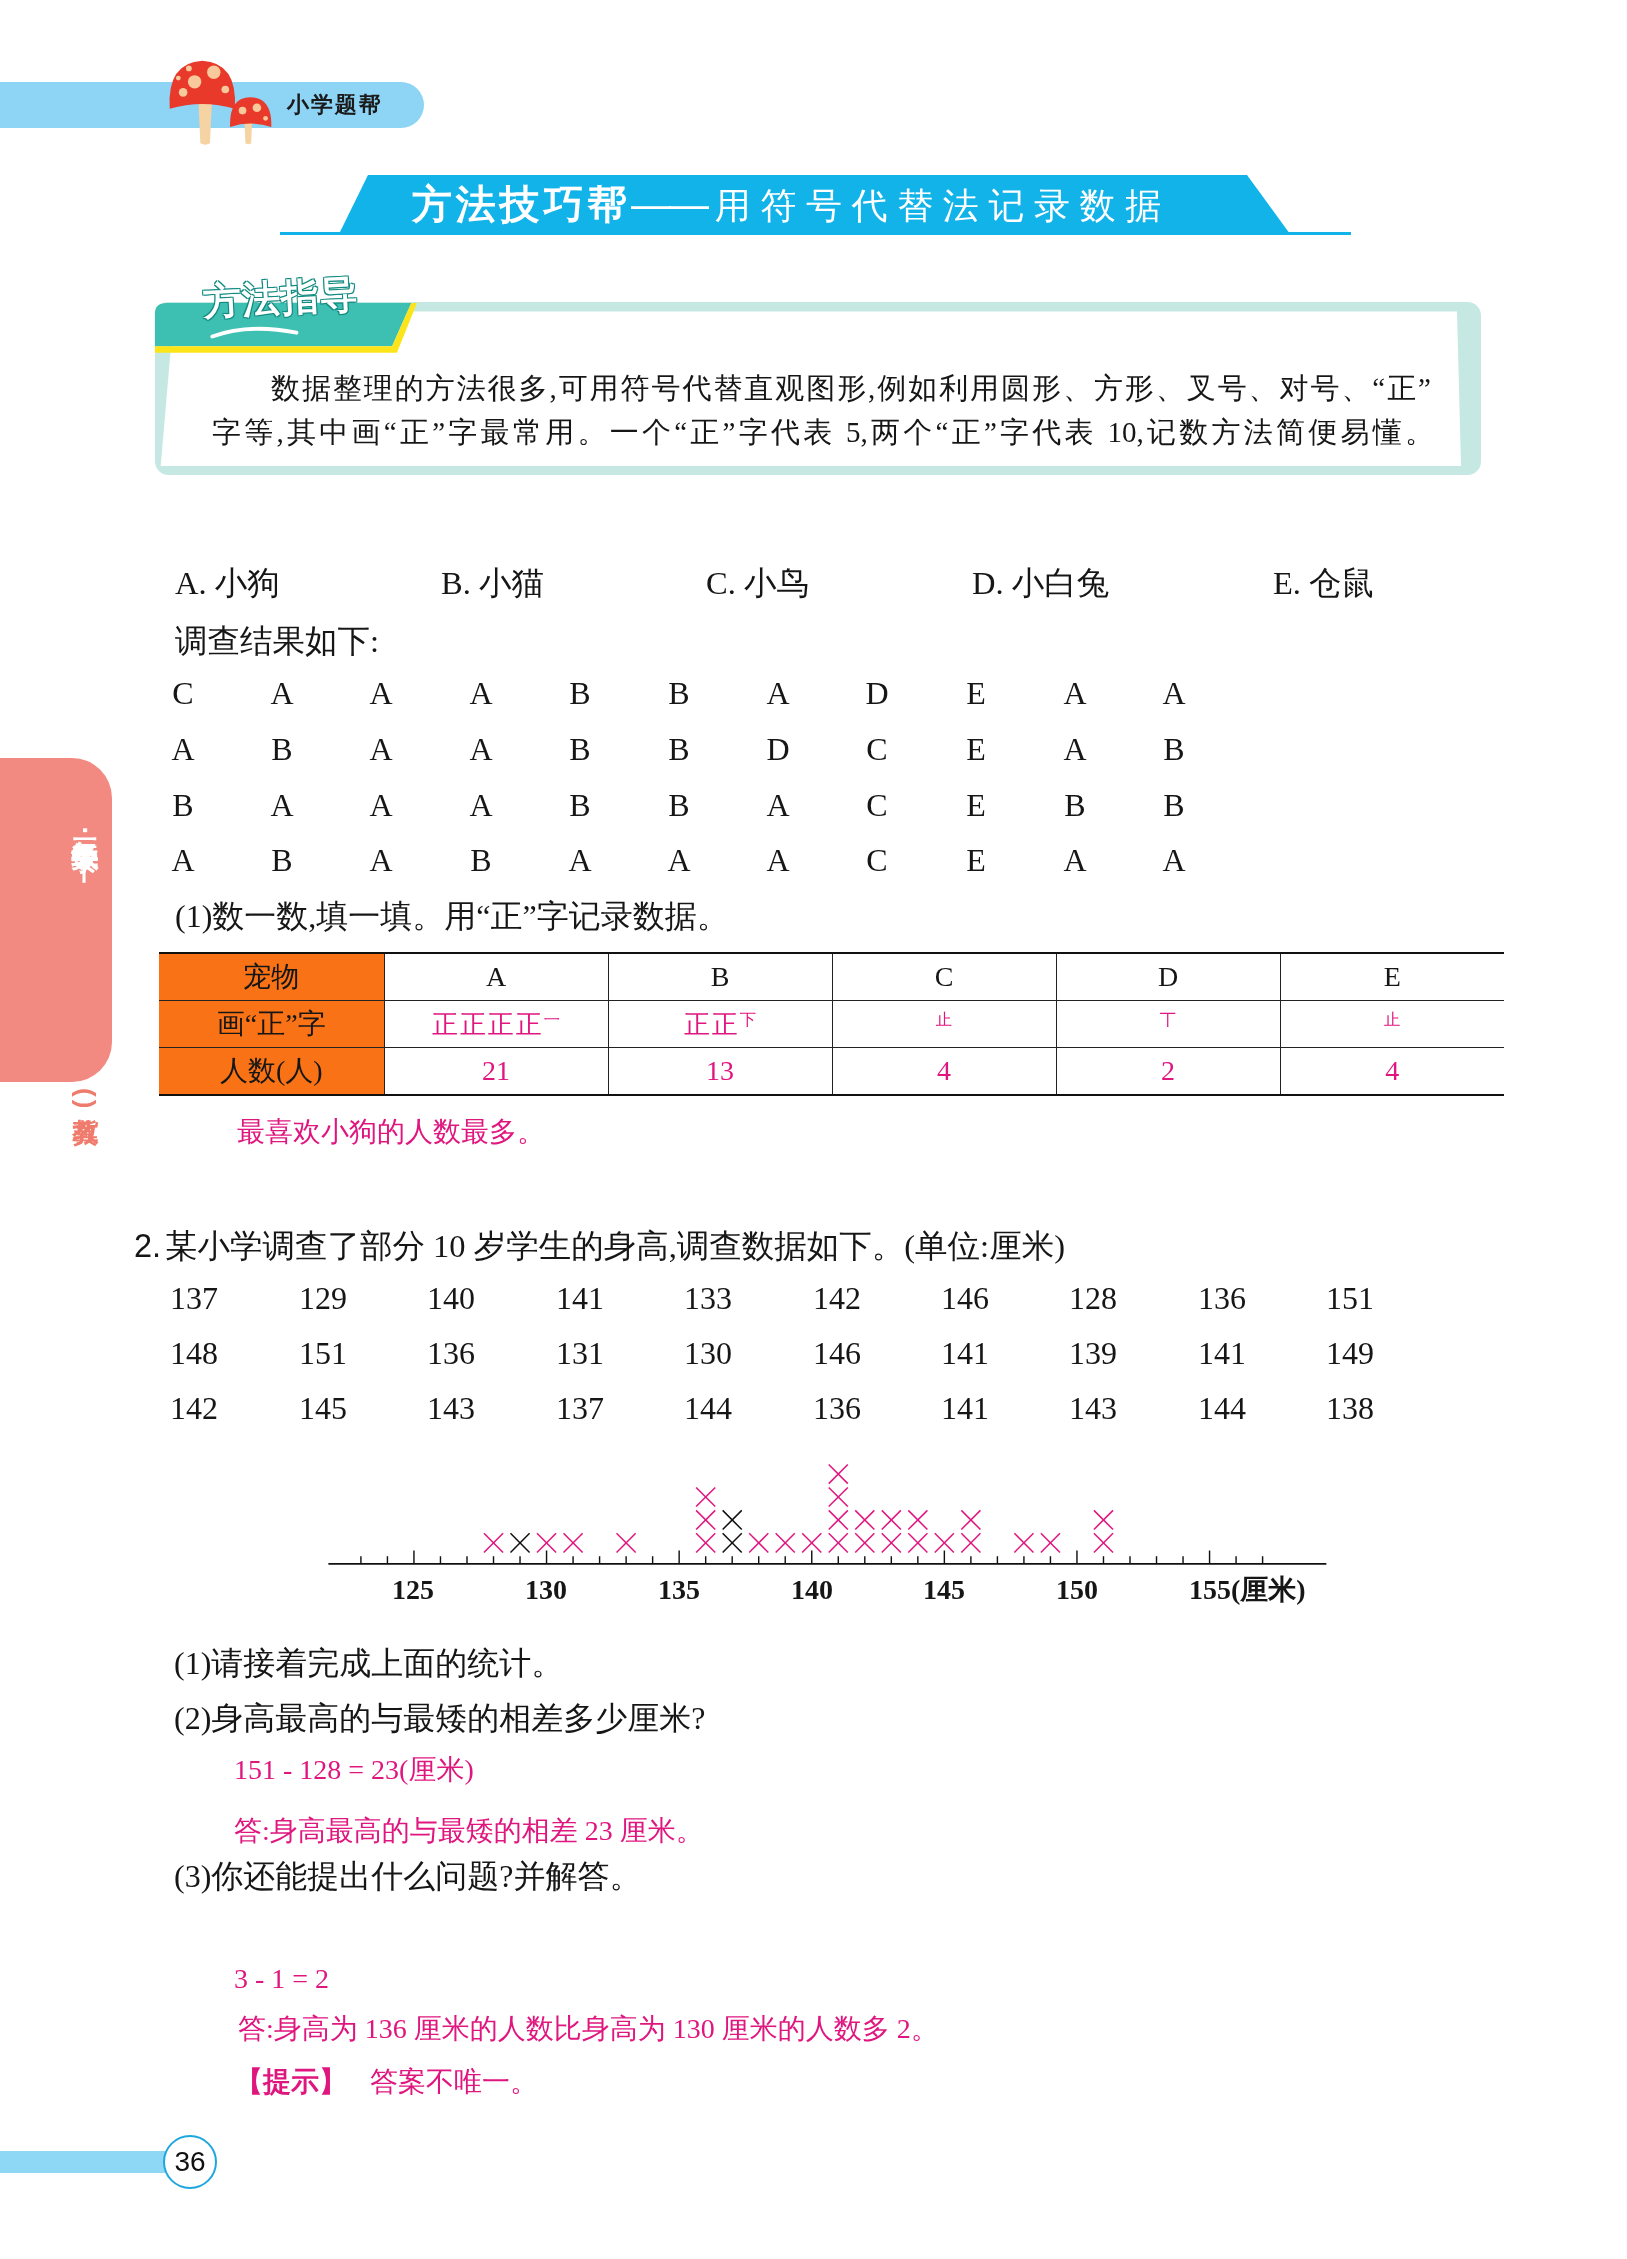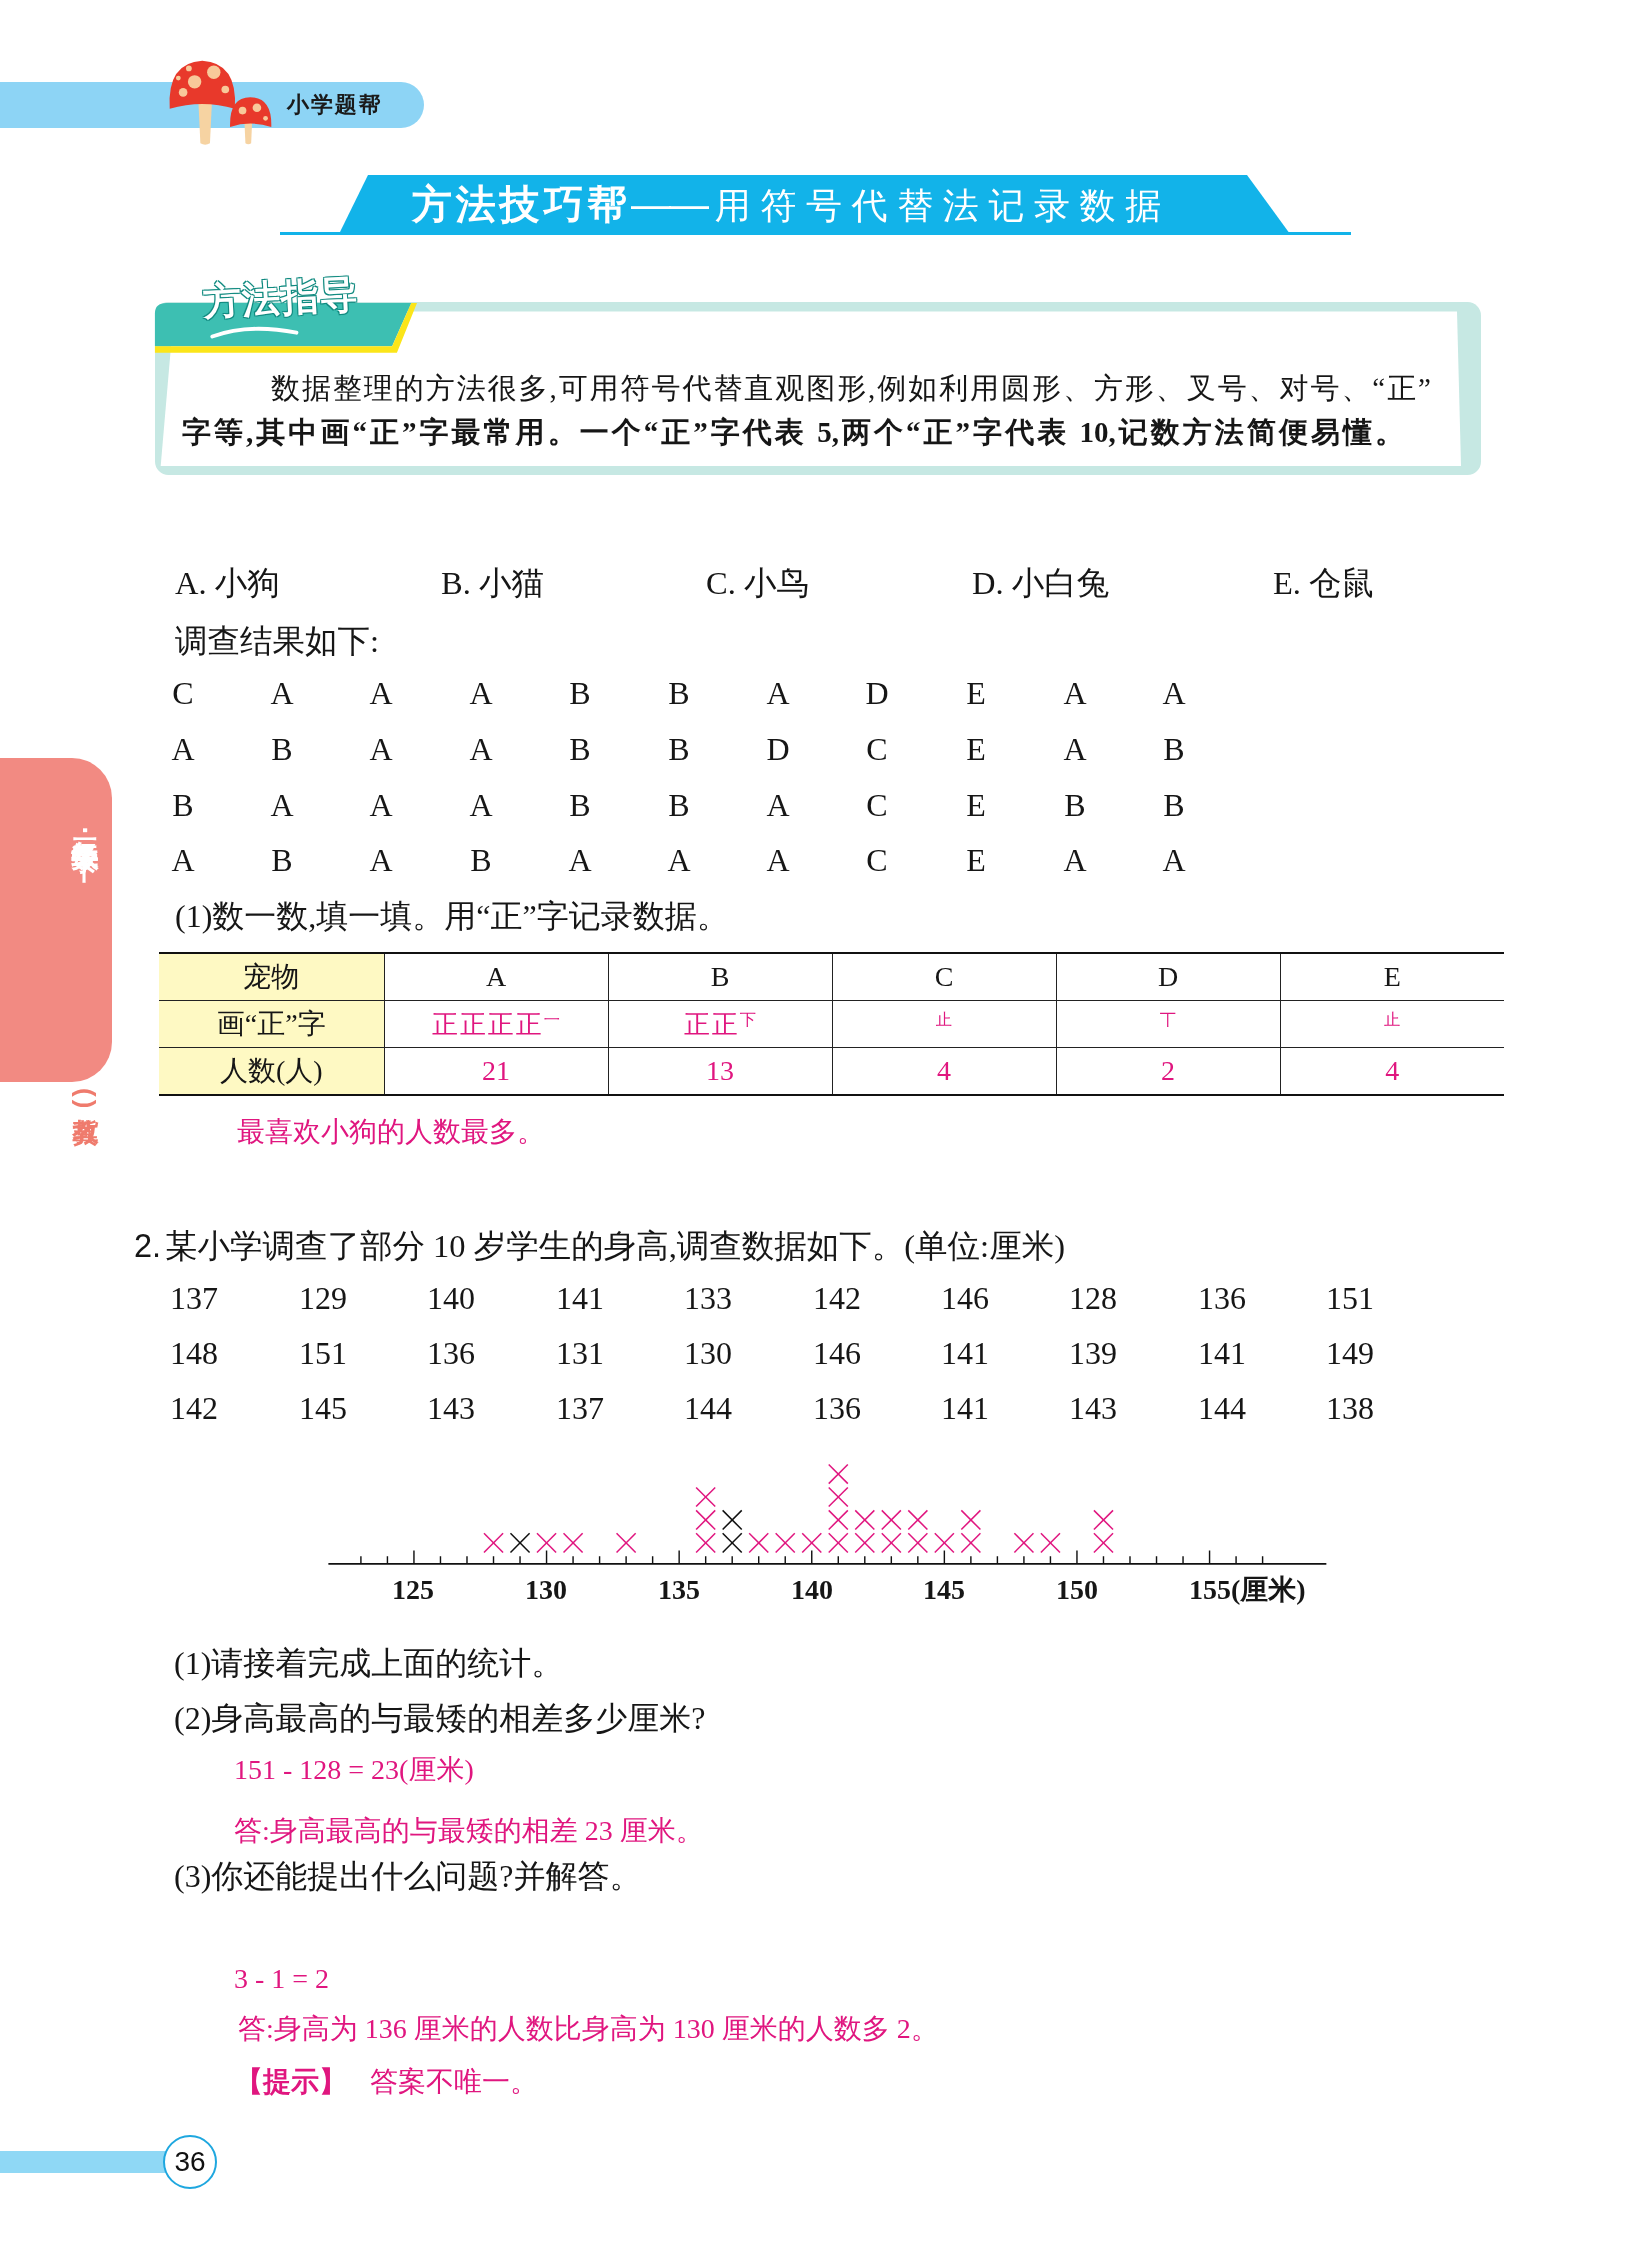"字等,其中画“正”字最常用。一个“正”字代表 5,两个“正”字代表" div.method-line { font-weight: bold -> none; left: 182px -> 212px }
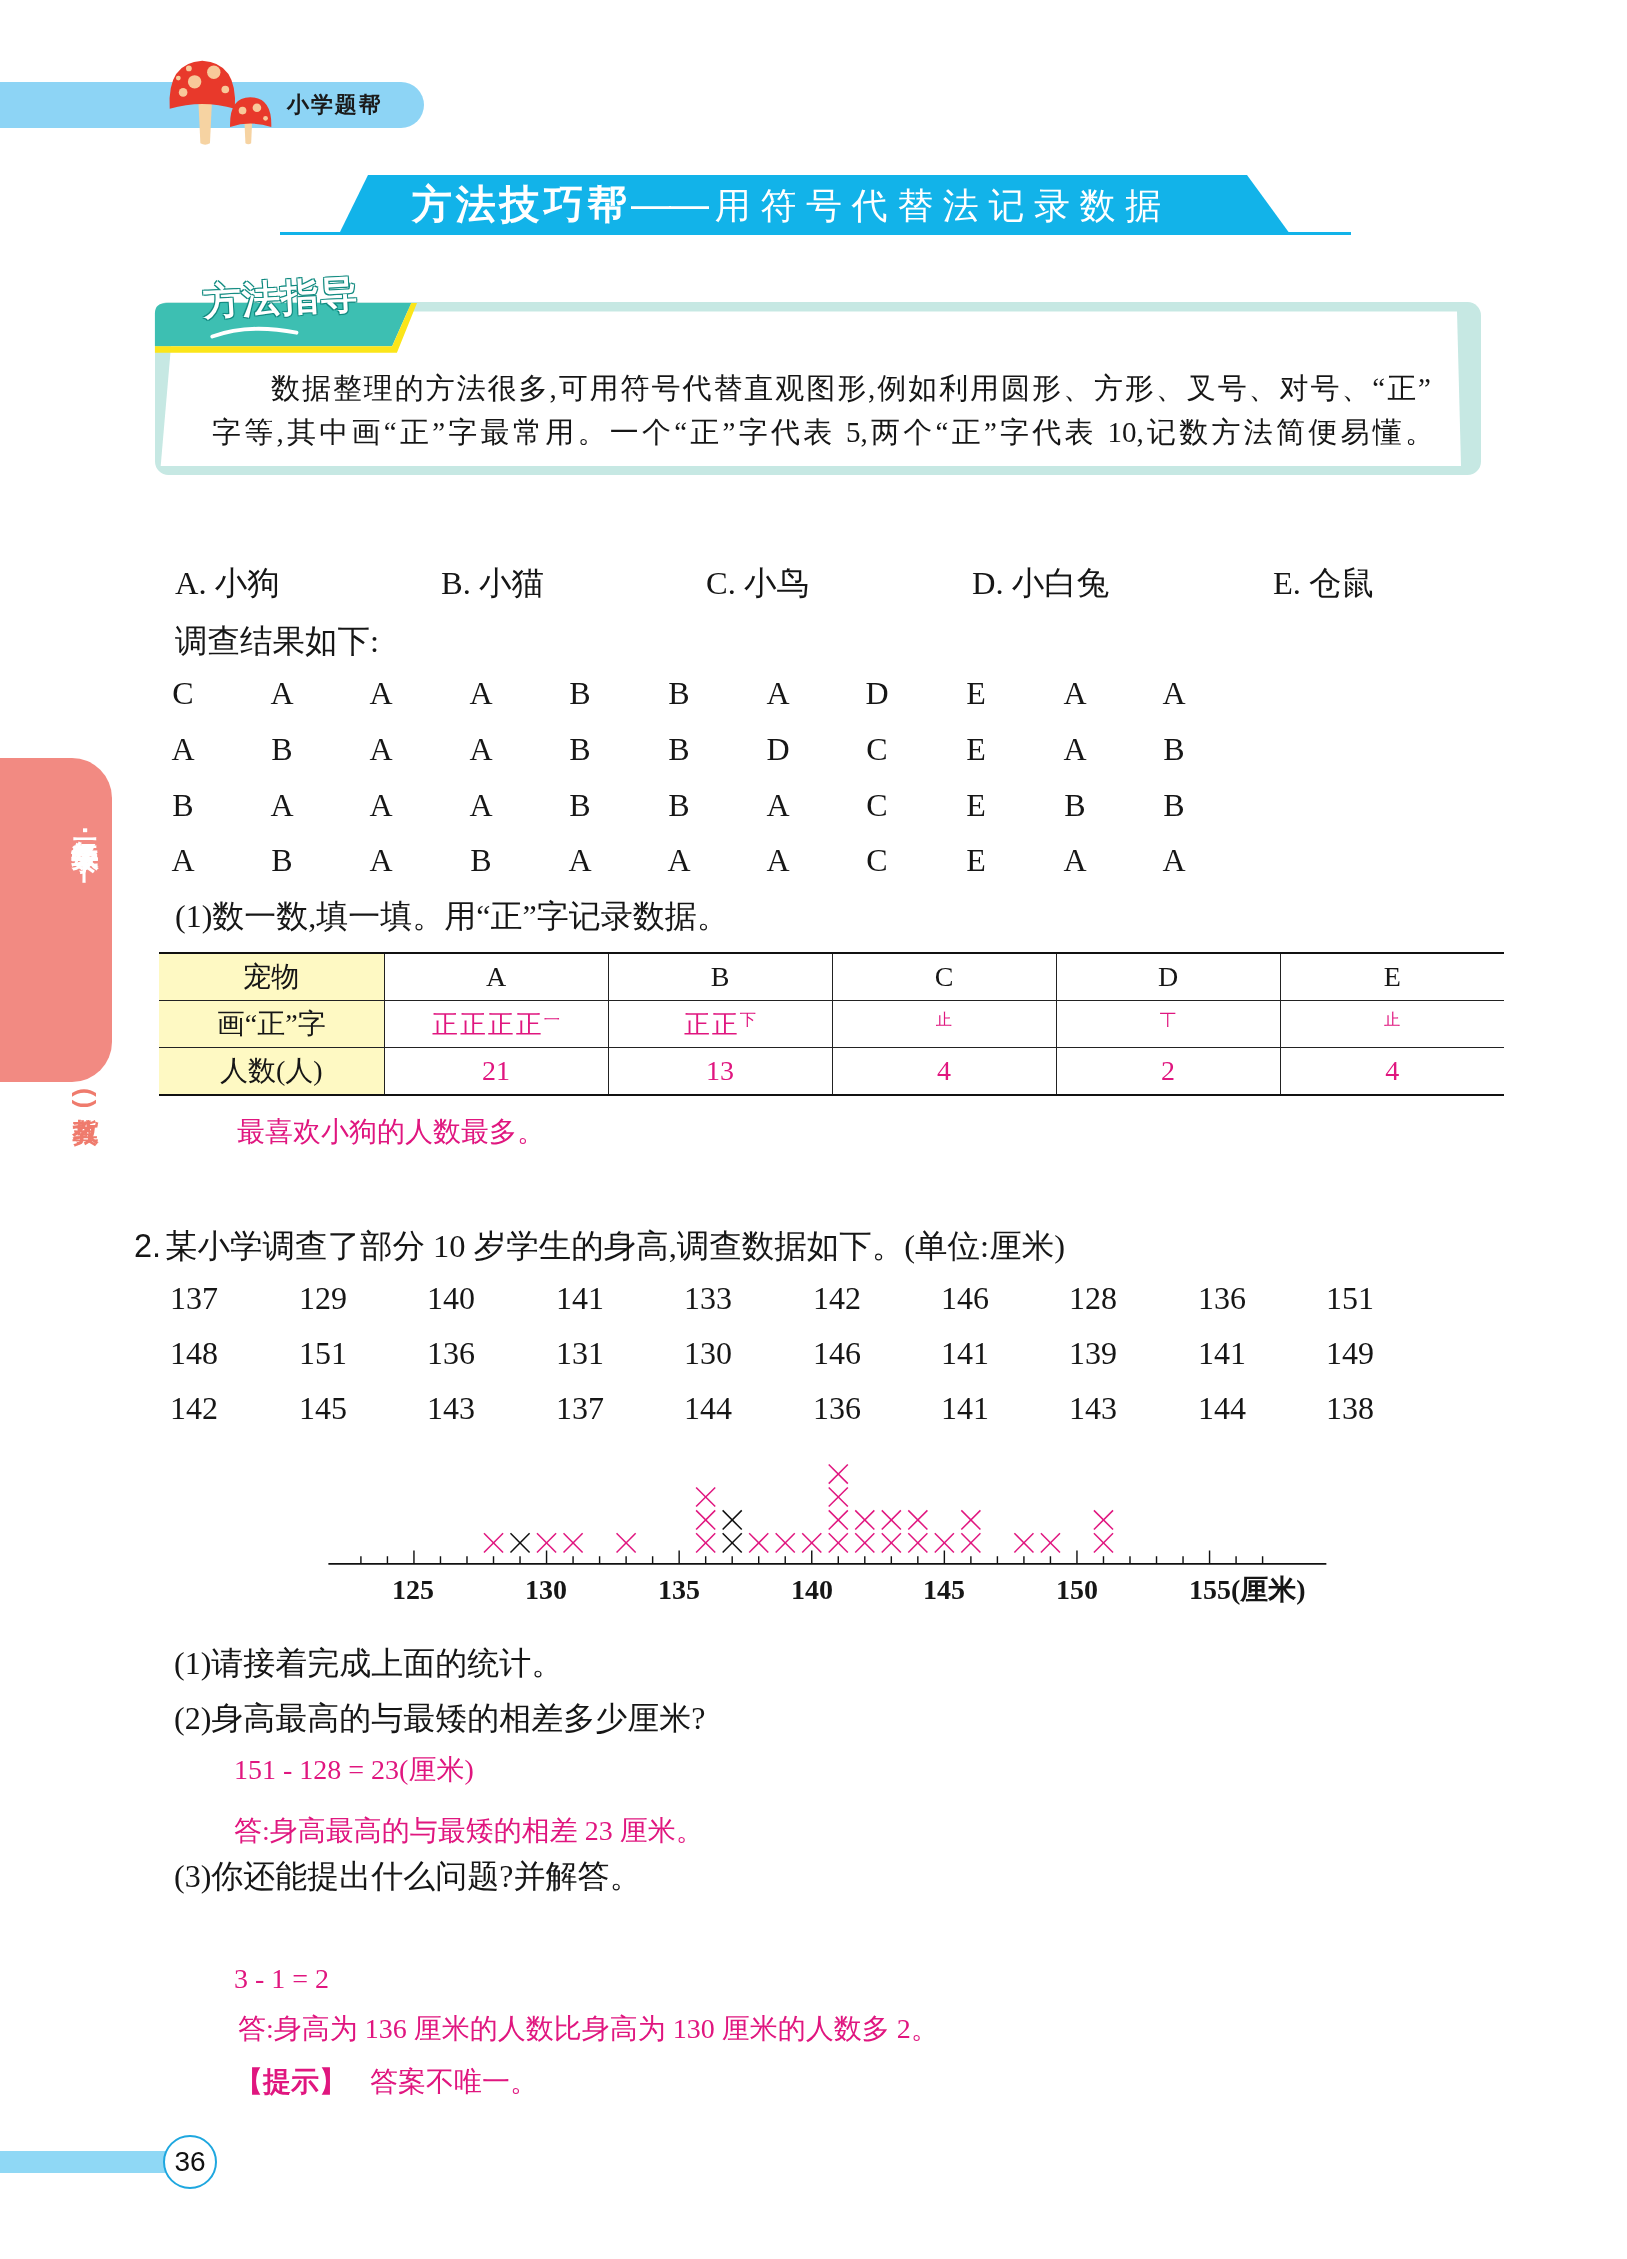"宠物" .tally-table th { background: #fef9c3 -> #f97316 }
